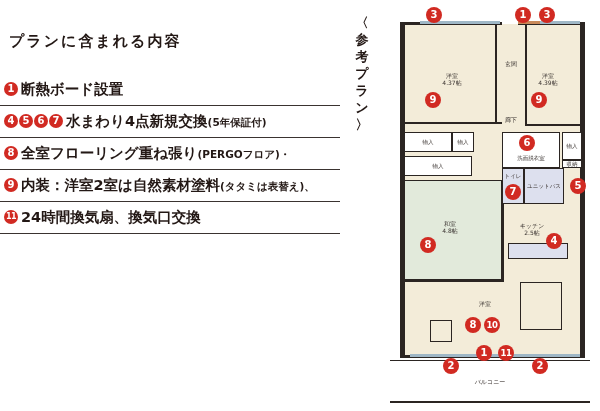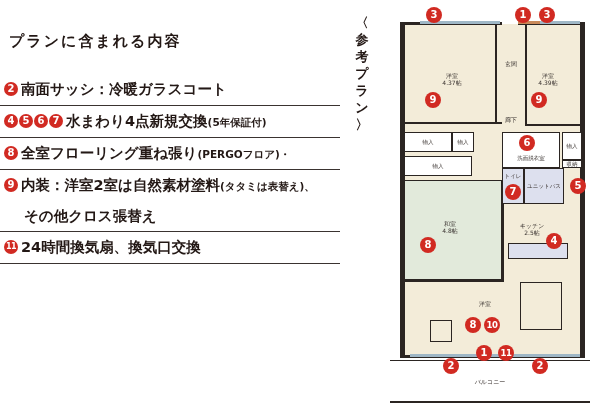"1 断熱ボード設置" div.item { html: none -> <div> <span><span>1</span></span><span>断熱ボード設置</span> </div> }
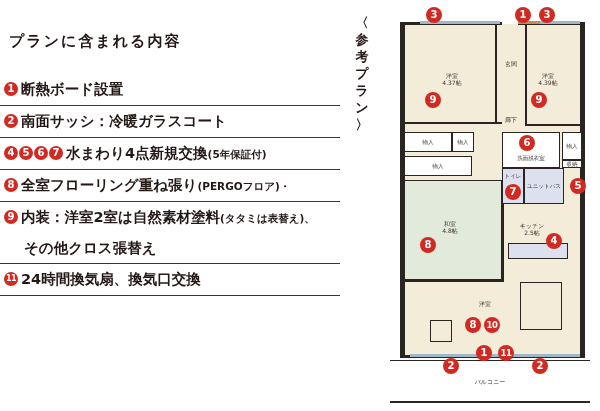"2 南面サッシ：冷暖ガラスコート" div.item { html: <div> <span><span>2</span></span><span>南面サッシ：冷暖ガラスコート</span> </div> -> none }
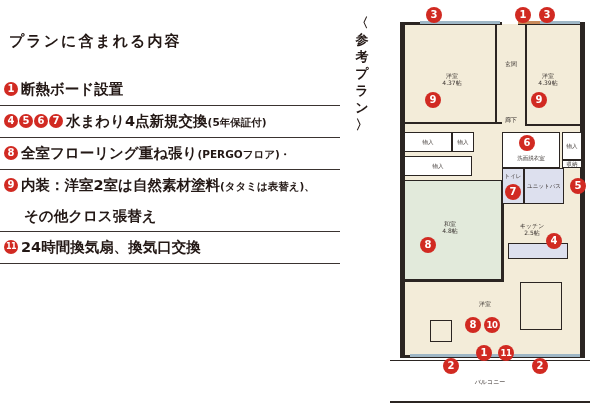"その他クロス張替え" div.line2 { html: <div>その他クロス張替え</div> -> none }
